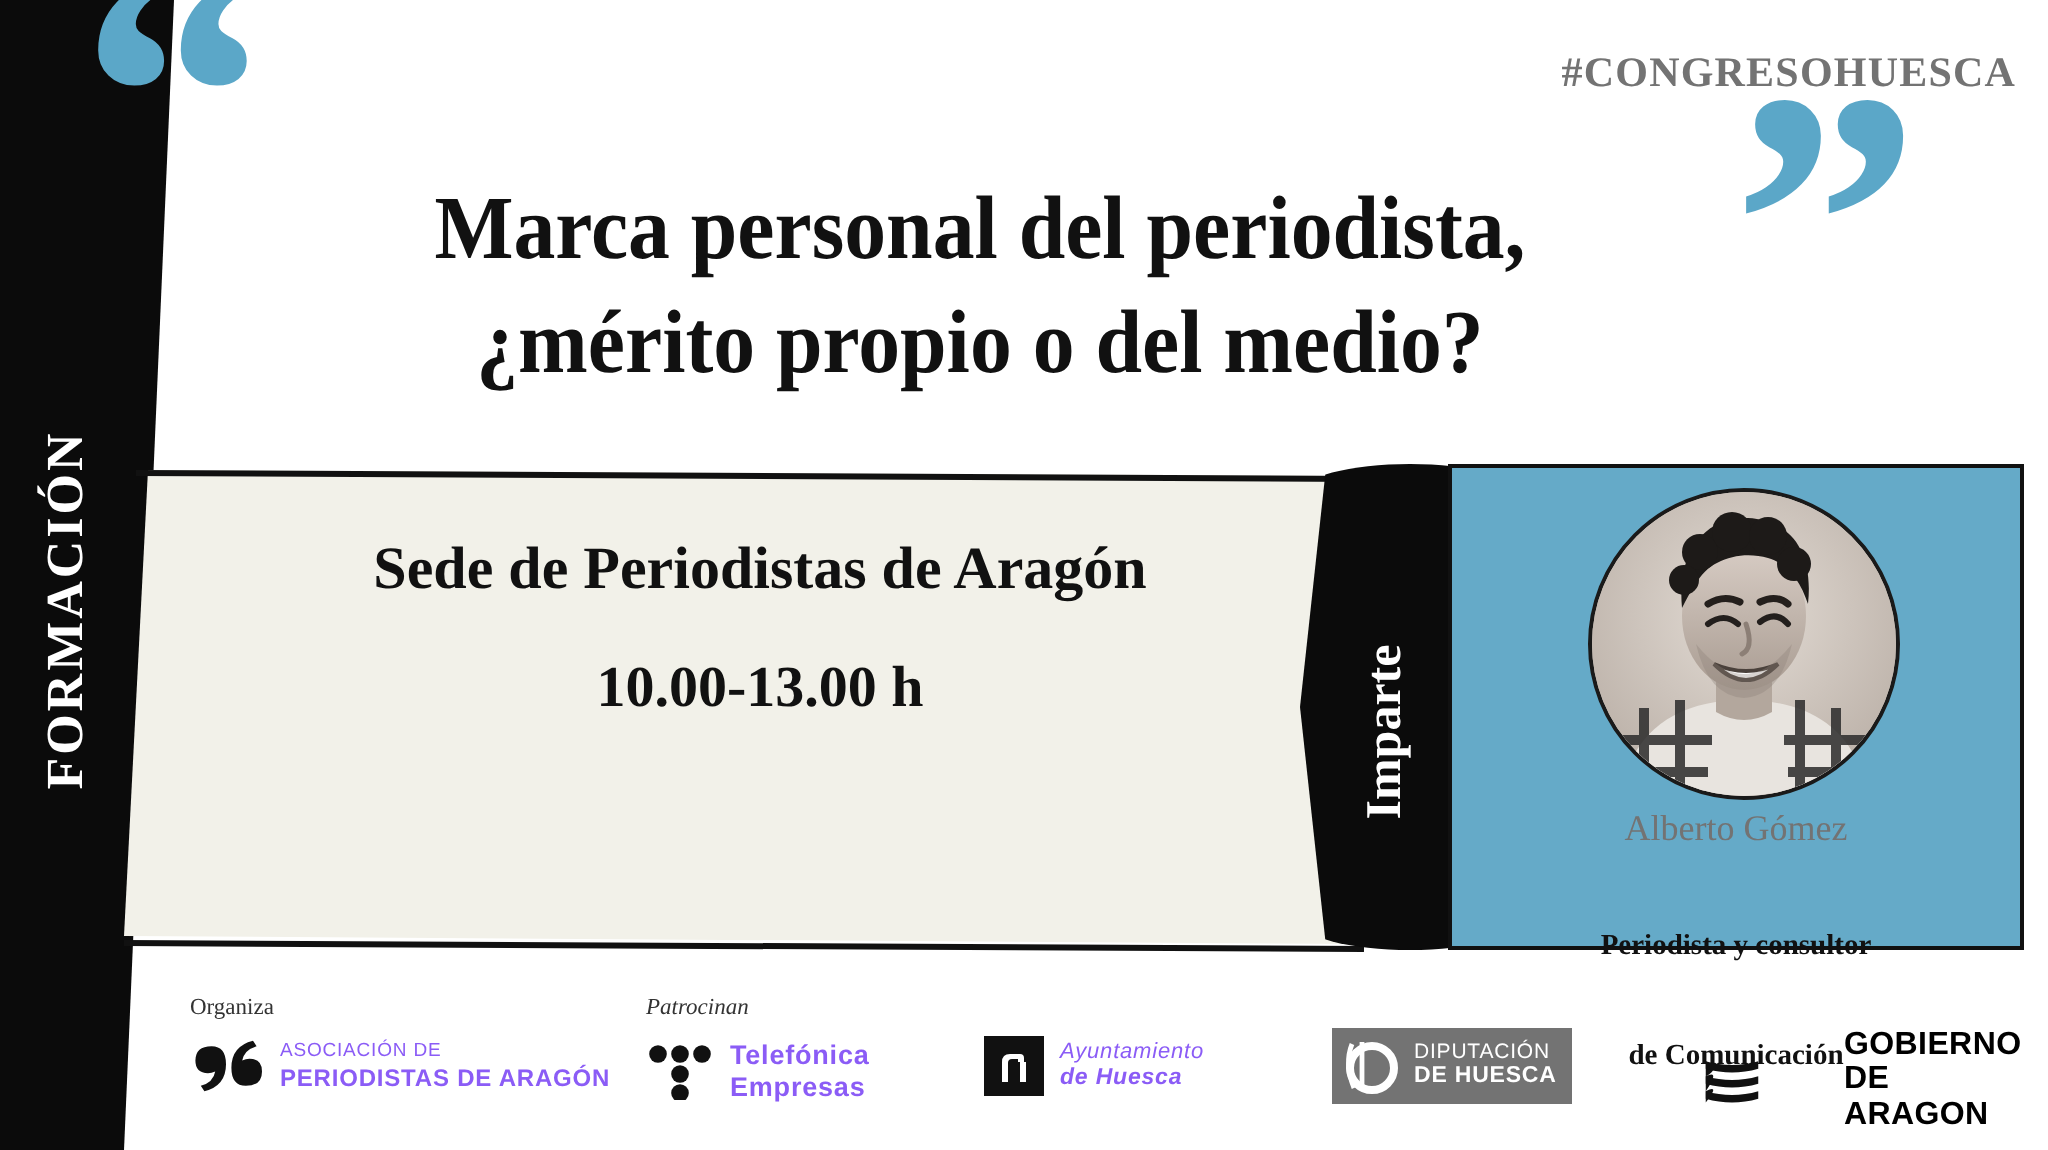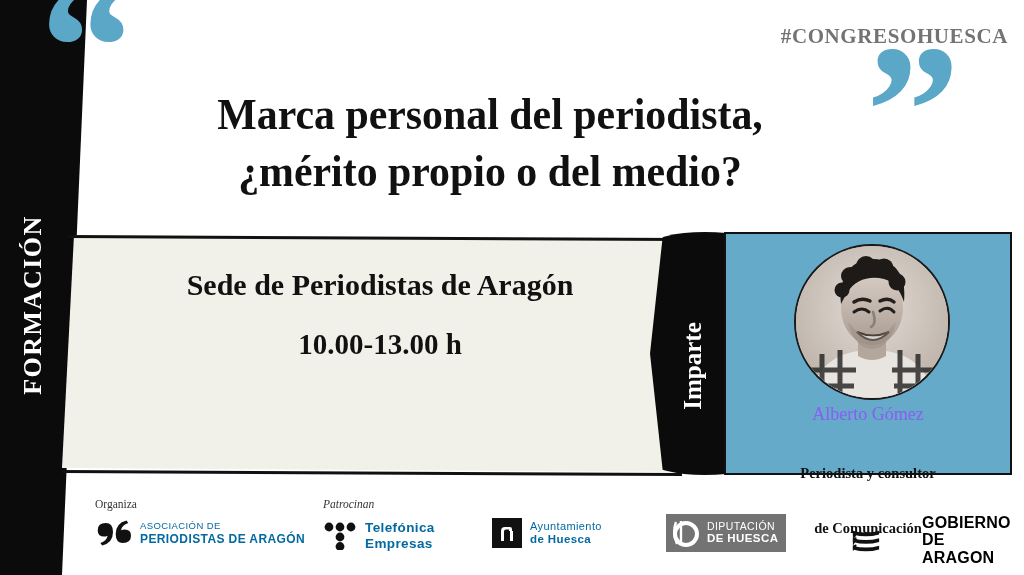"Alberto Gómez" .speaker-name { color: #8b5cf6 -> #737373 }
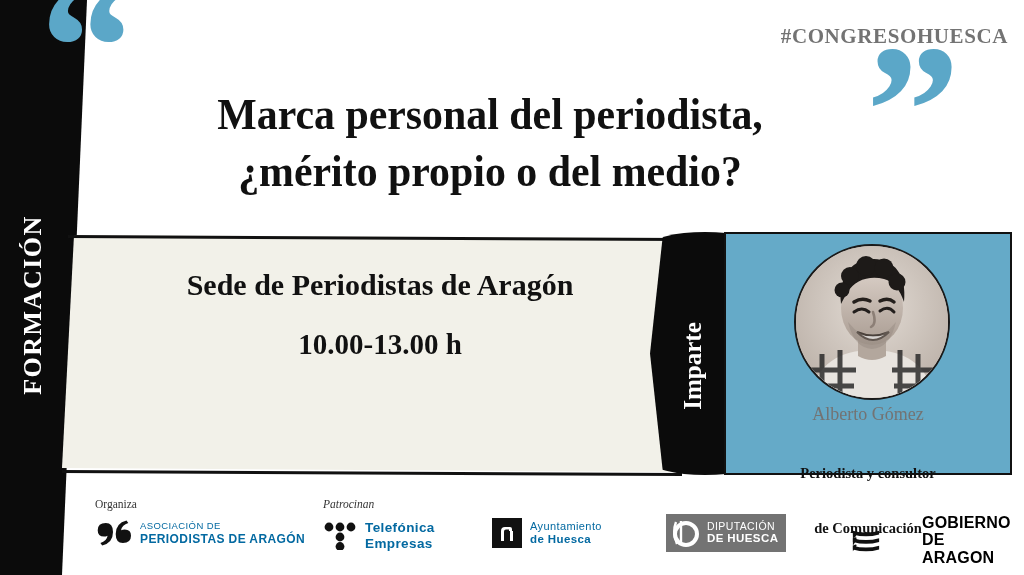"ASOCIACIÓN DE" .logo-text { color: #0369a1 -> #8b5cf6 }
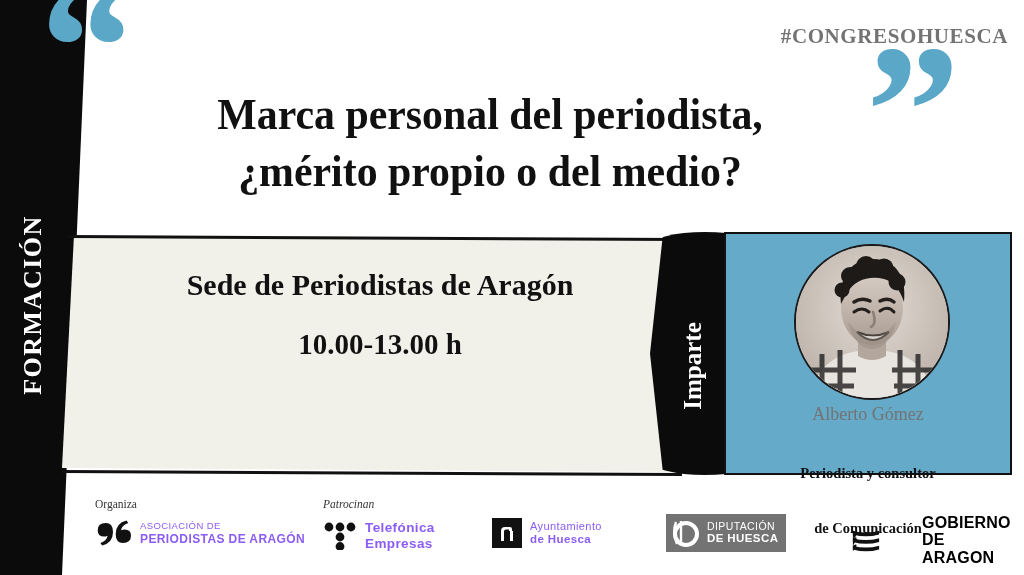"Ayuntamiento" div.logo { font-style: none -> italic }
